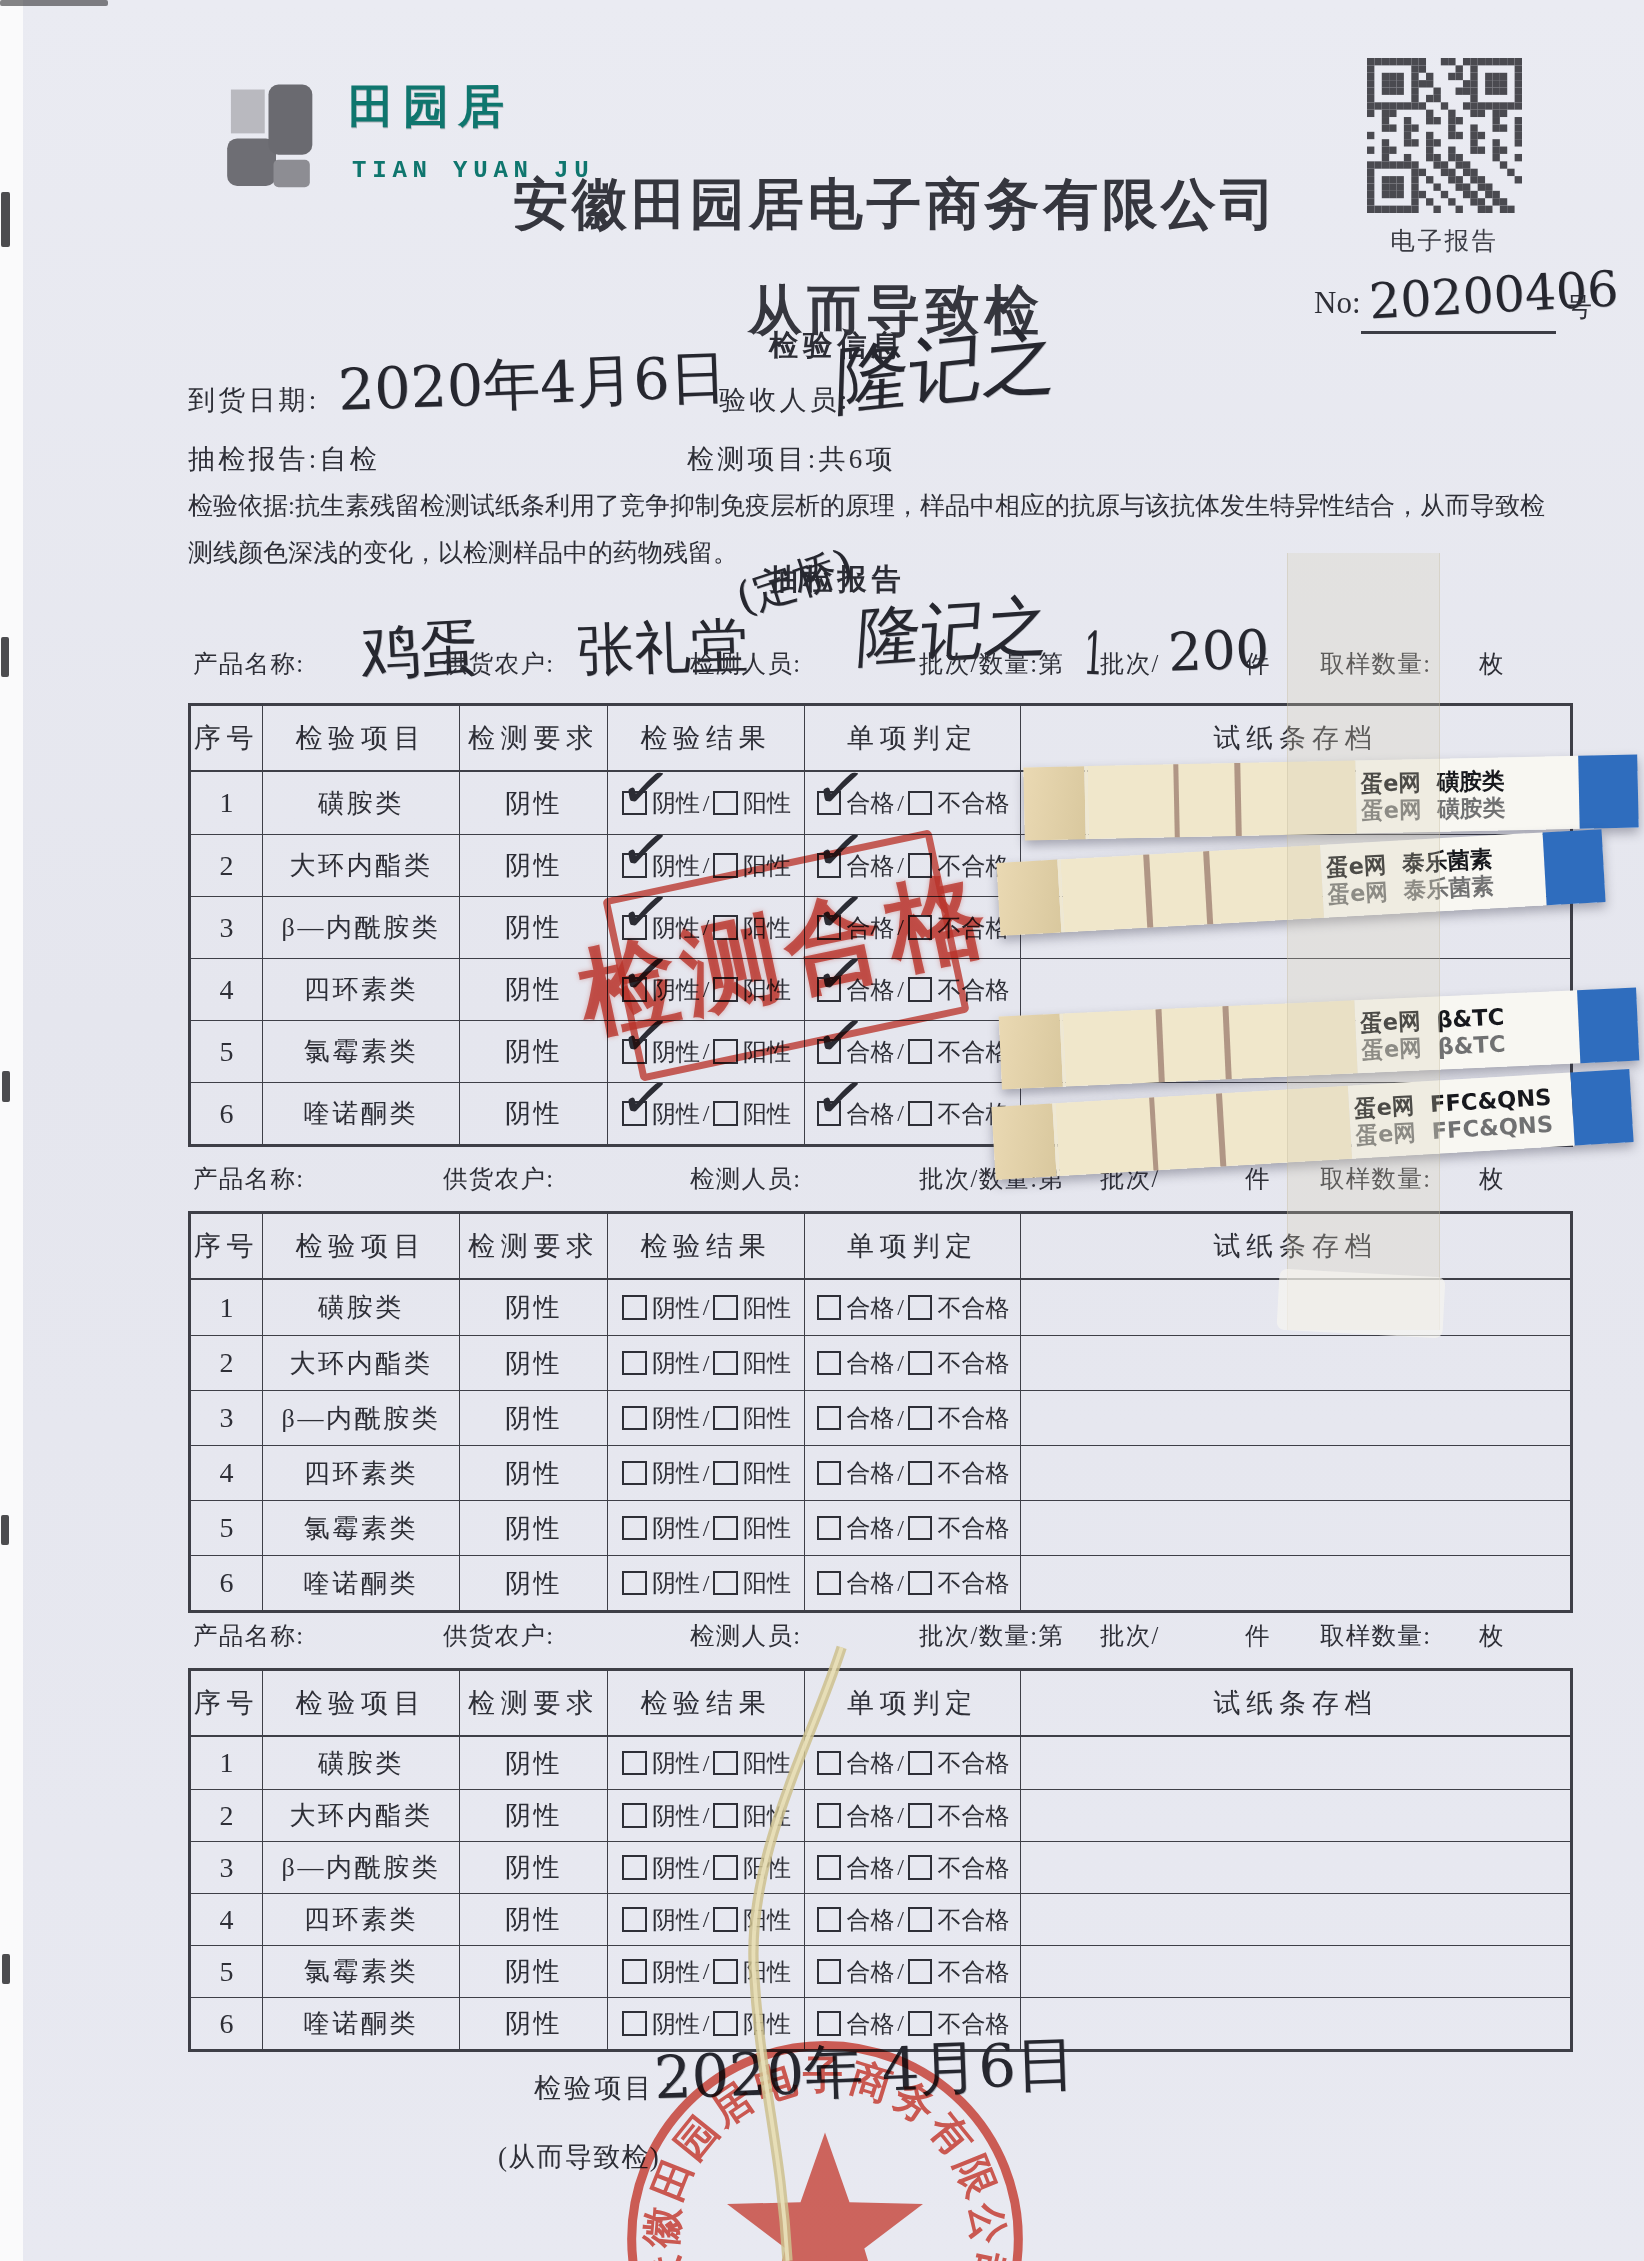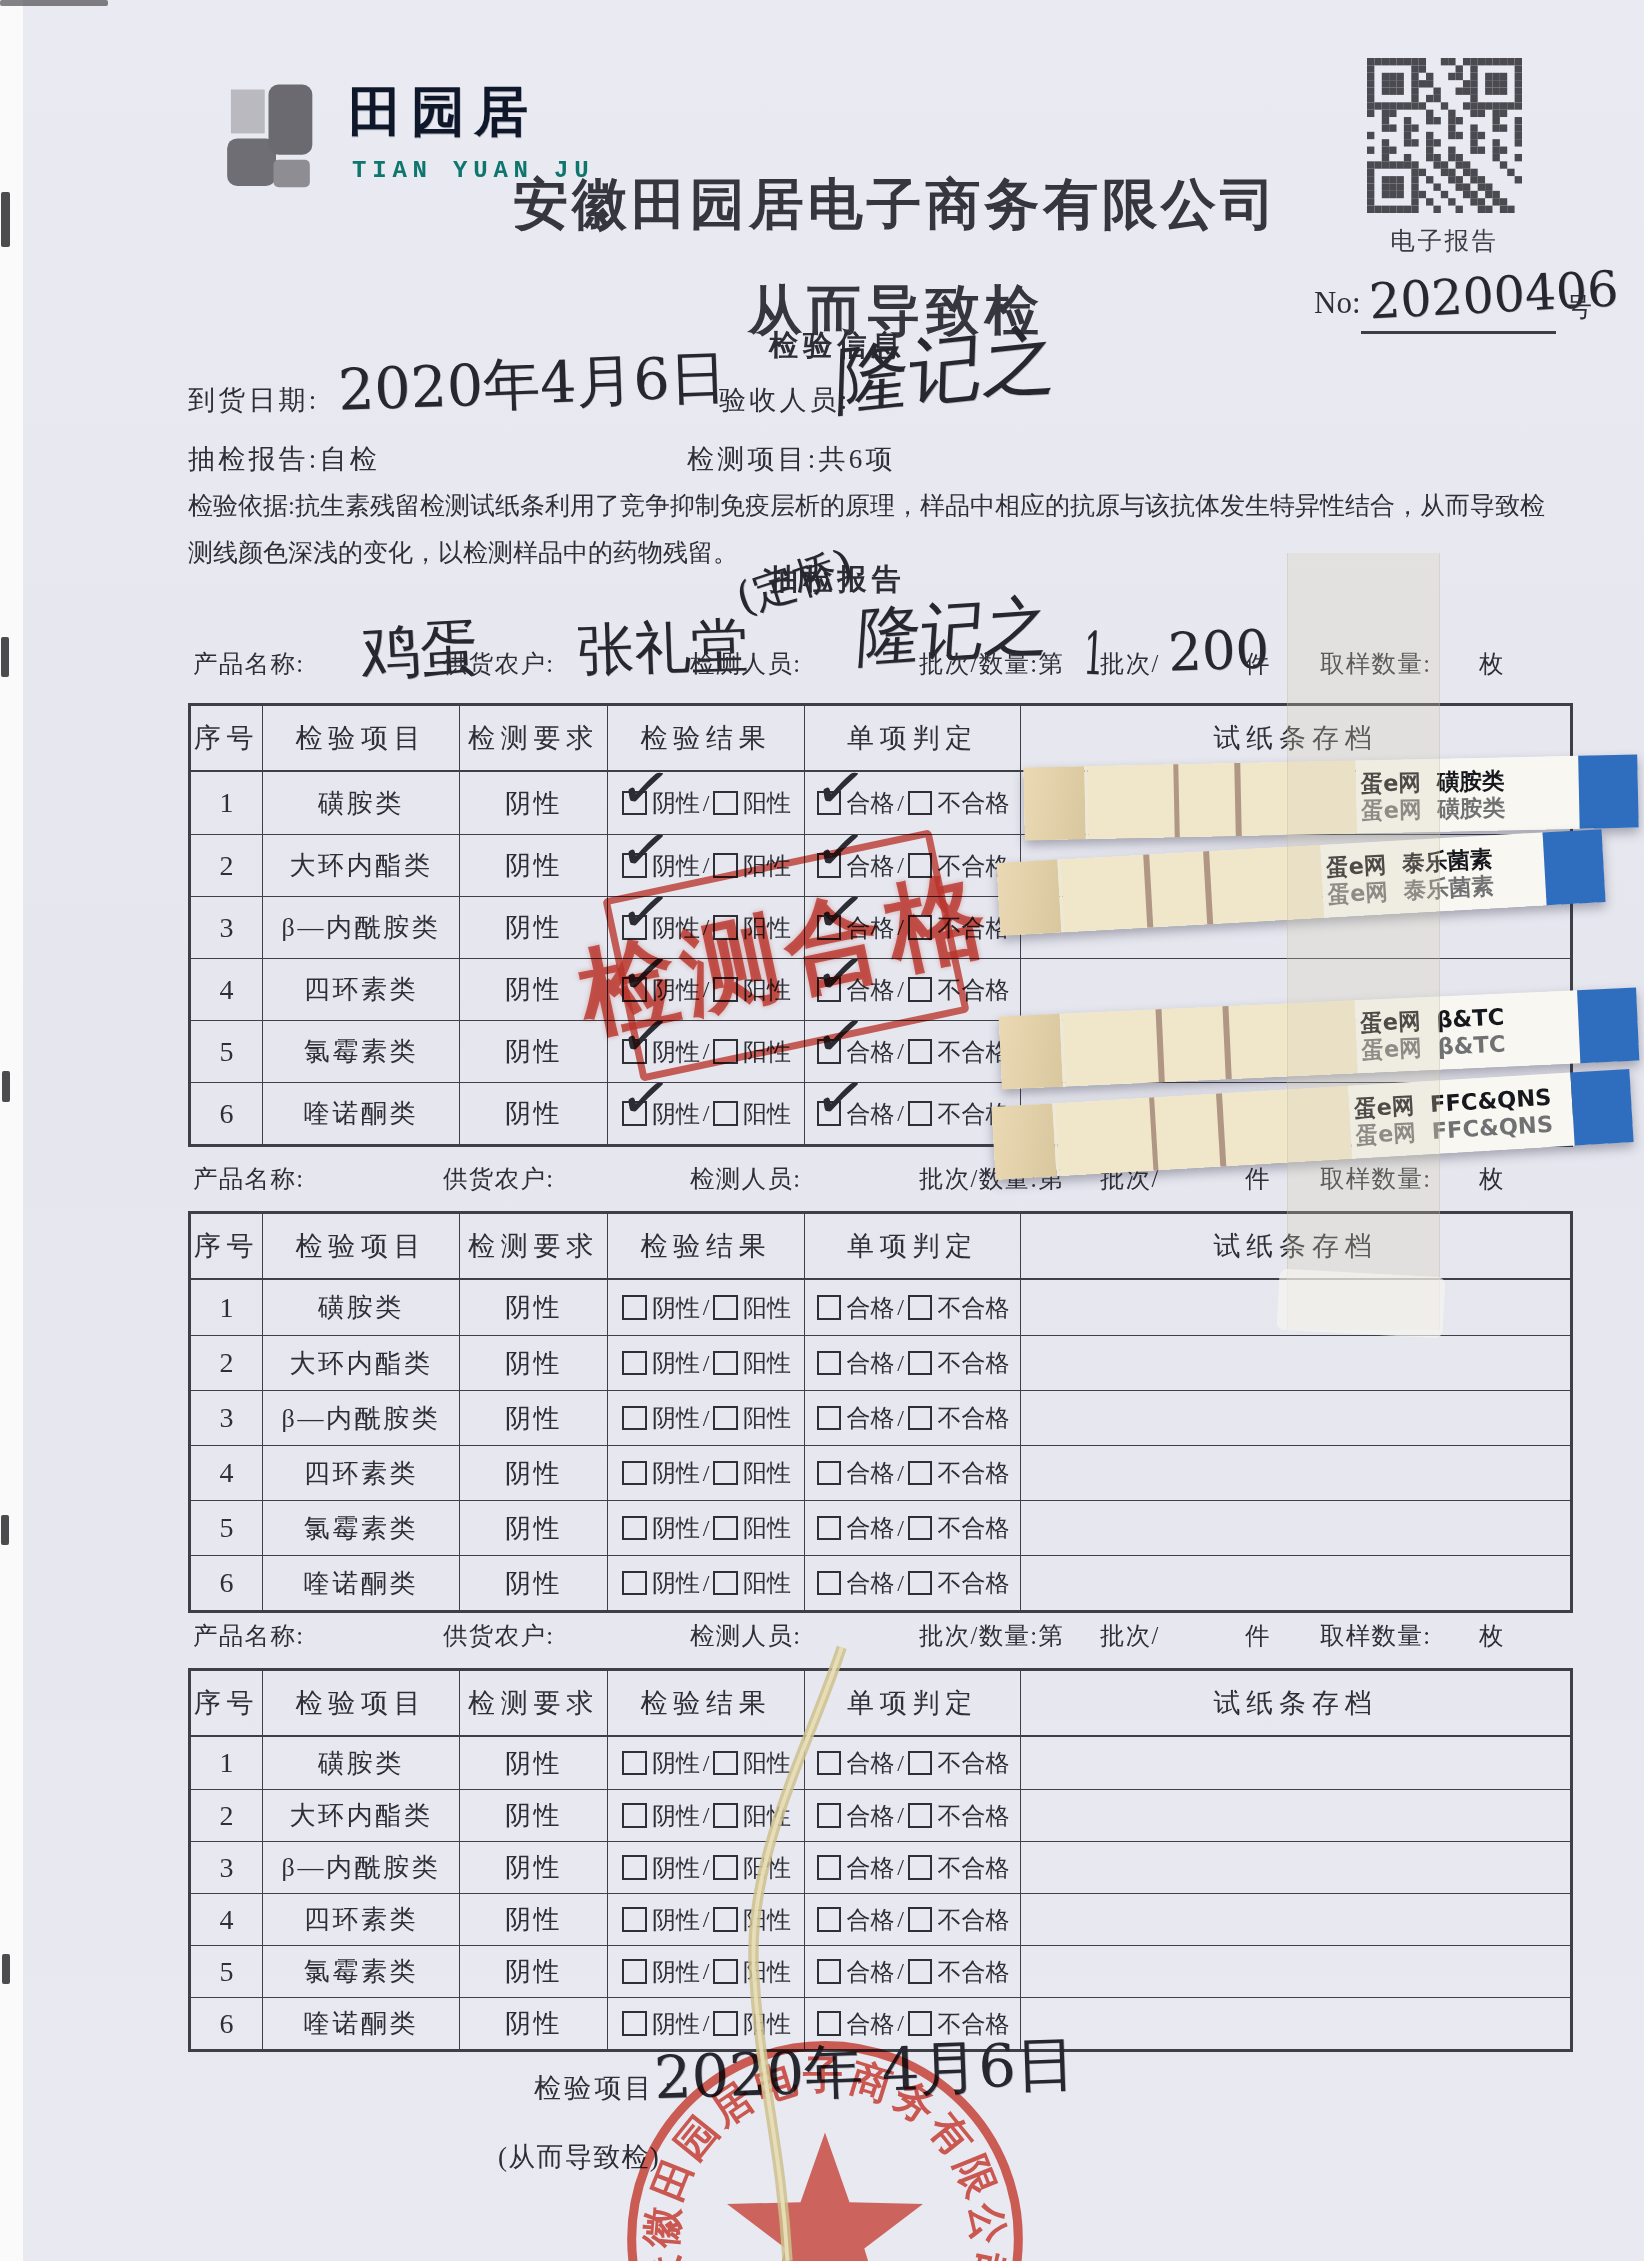"田园居" .logo-cn { color: #0f172a -> #0f766e; font-size: 54px -> 46px }
